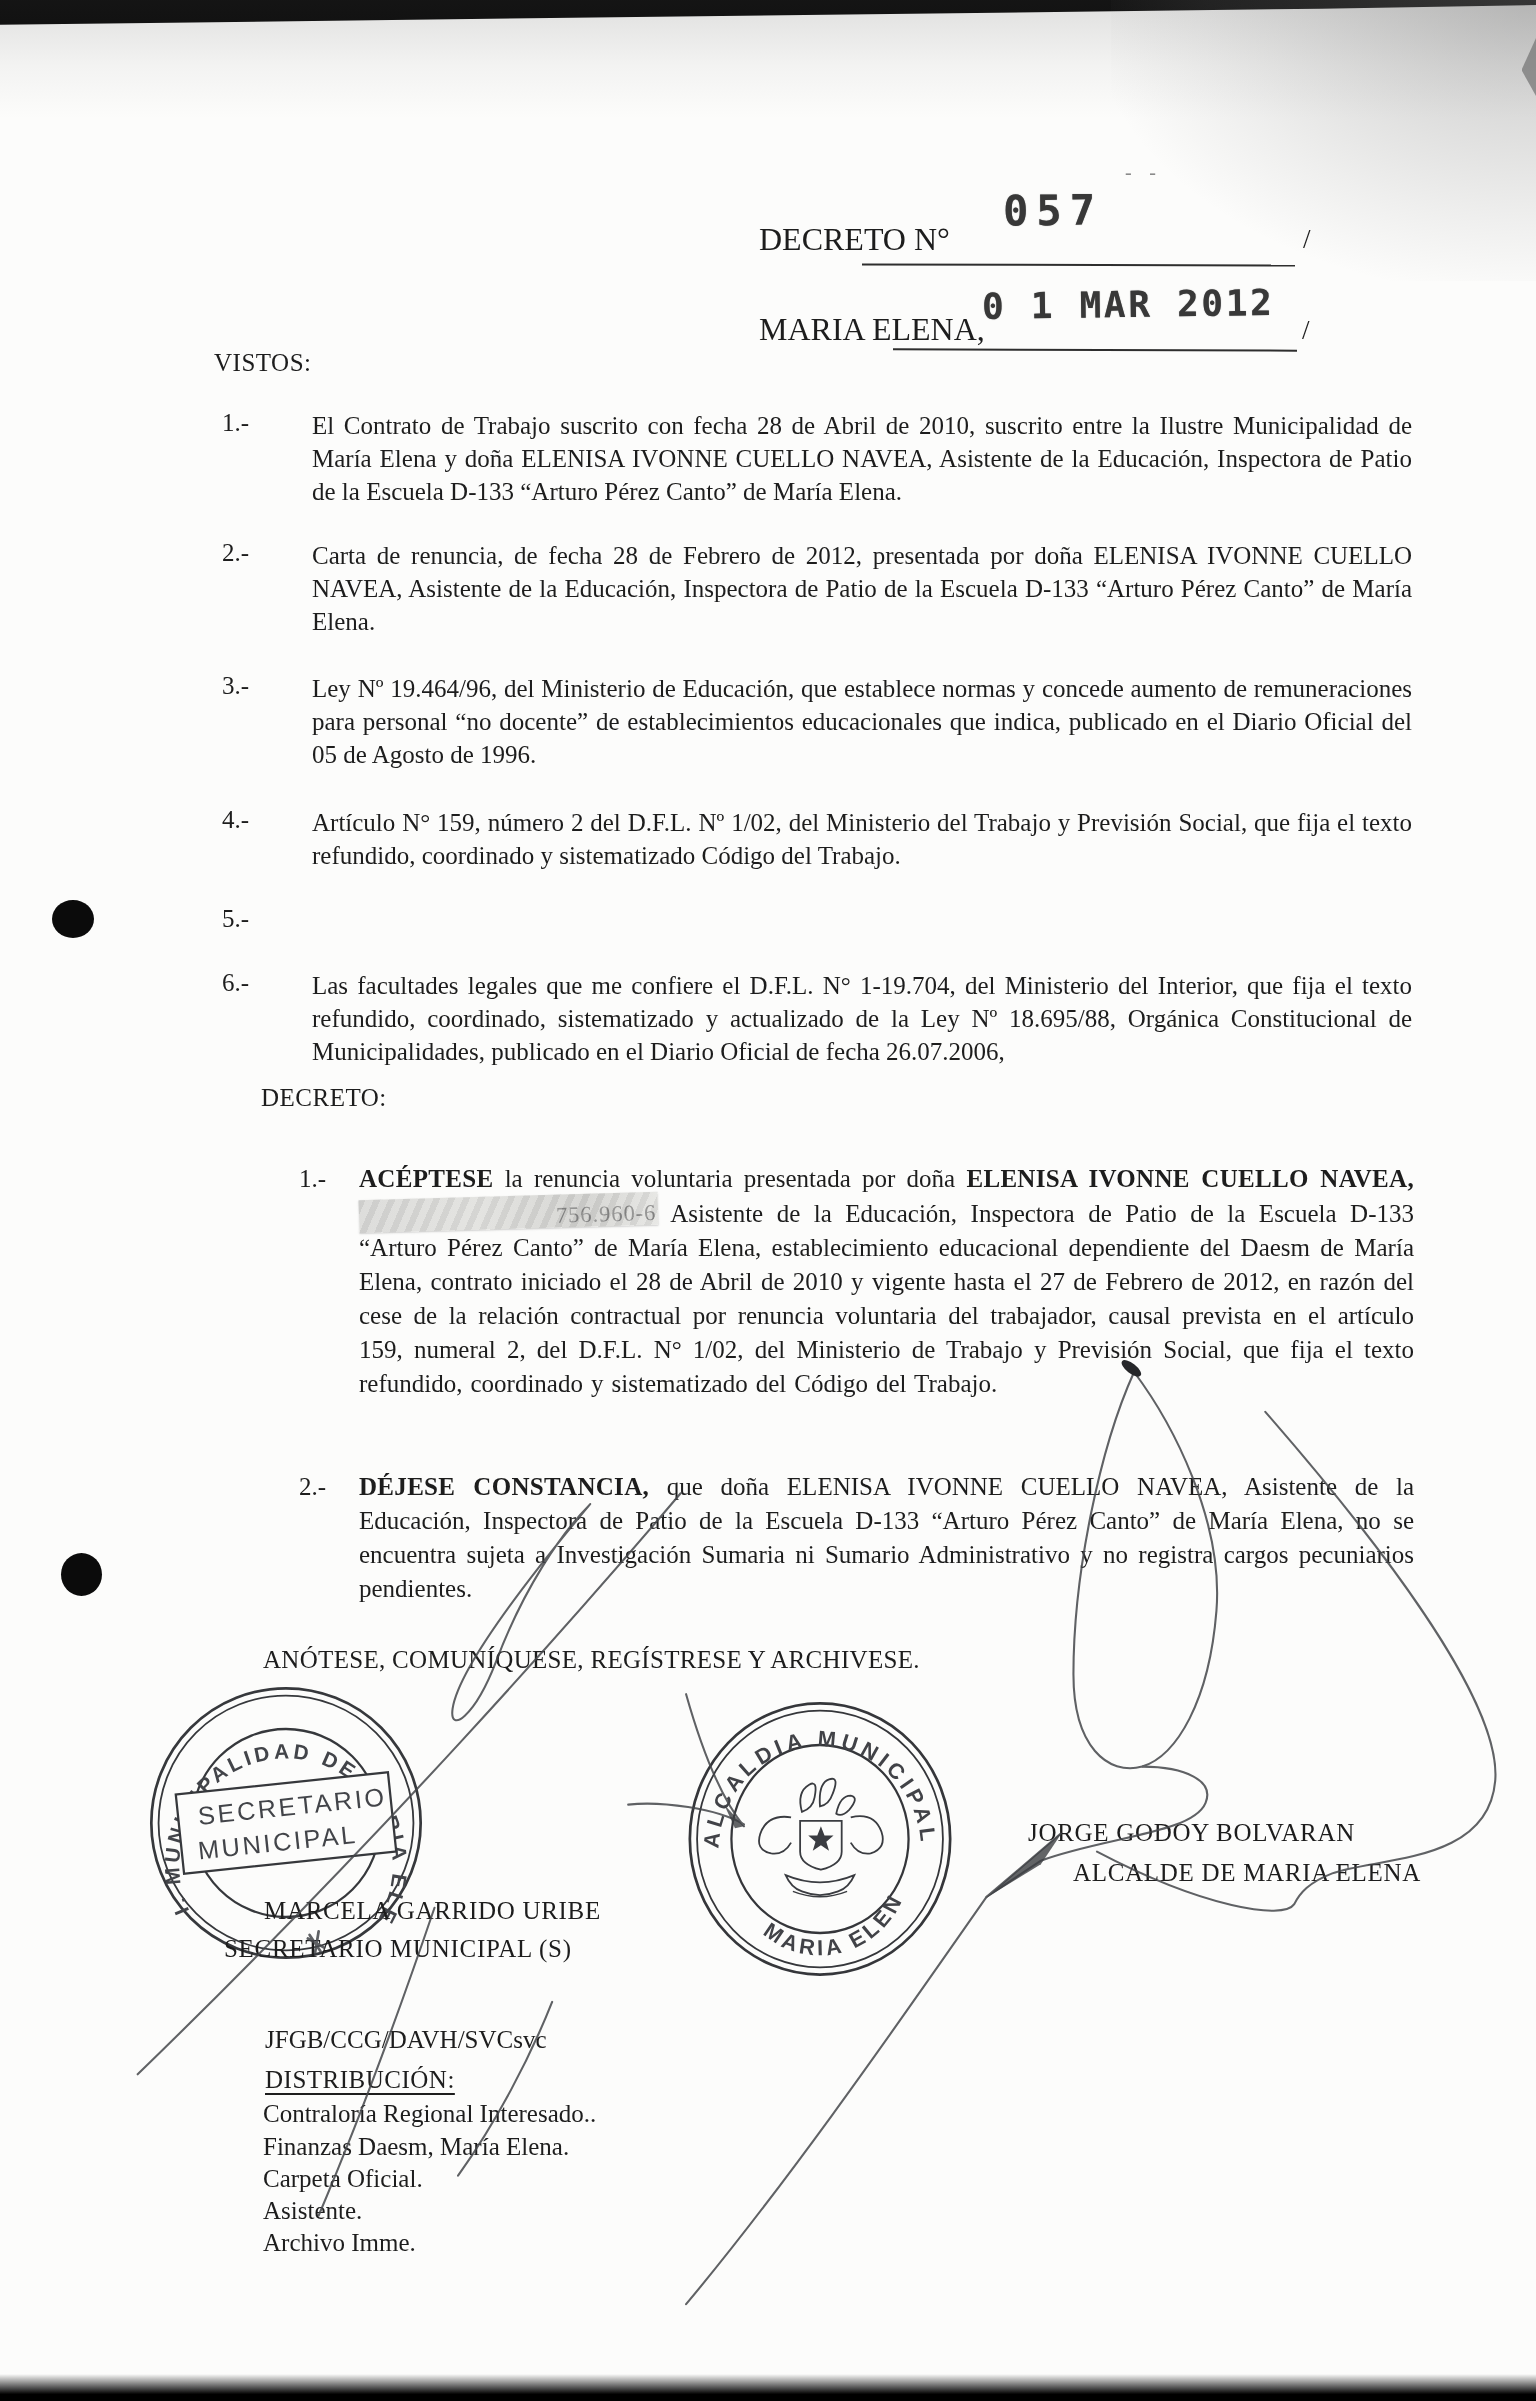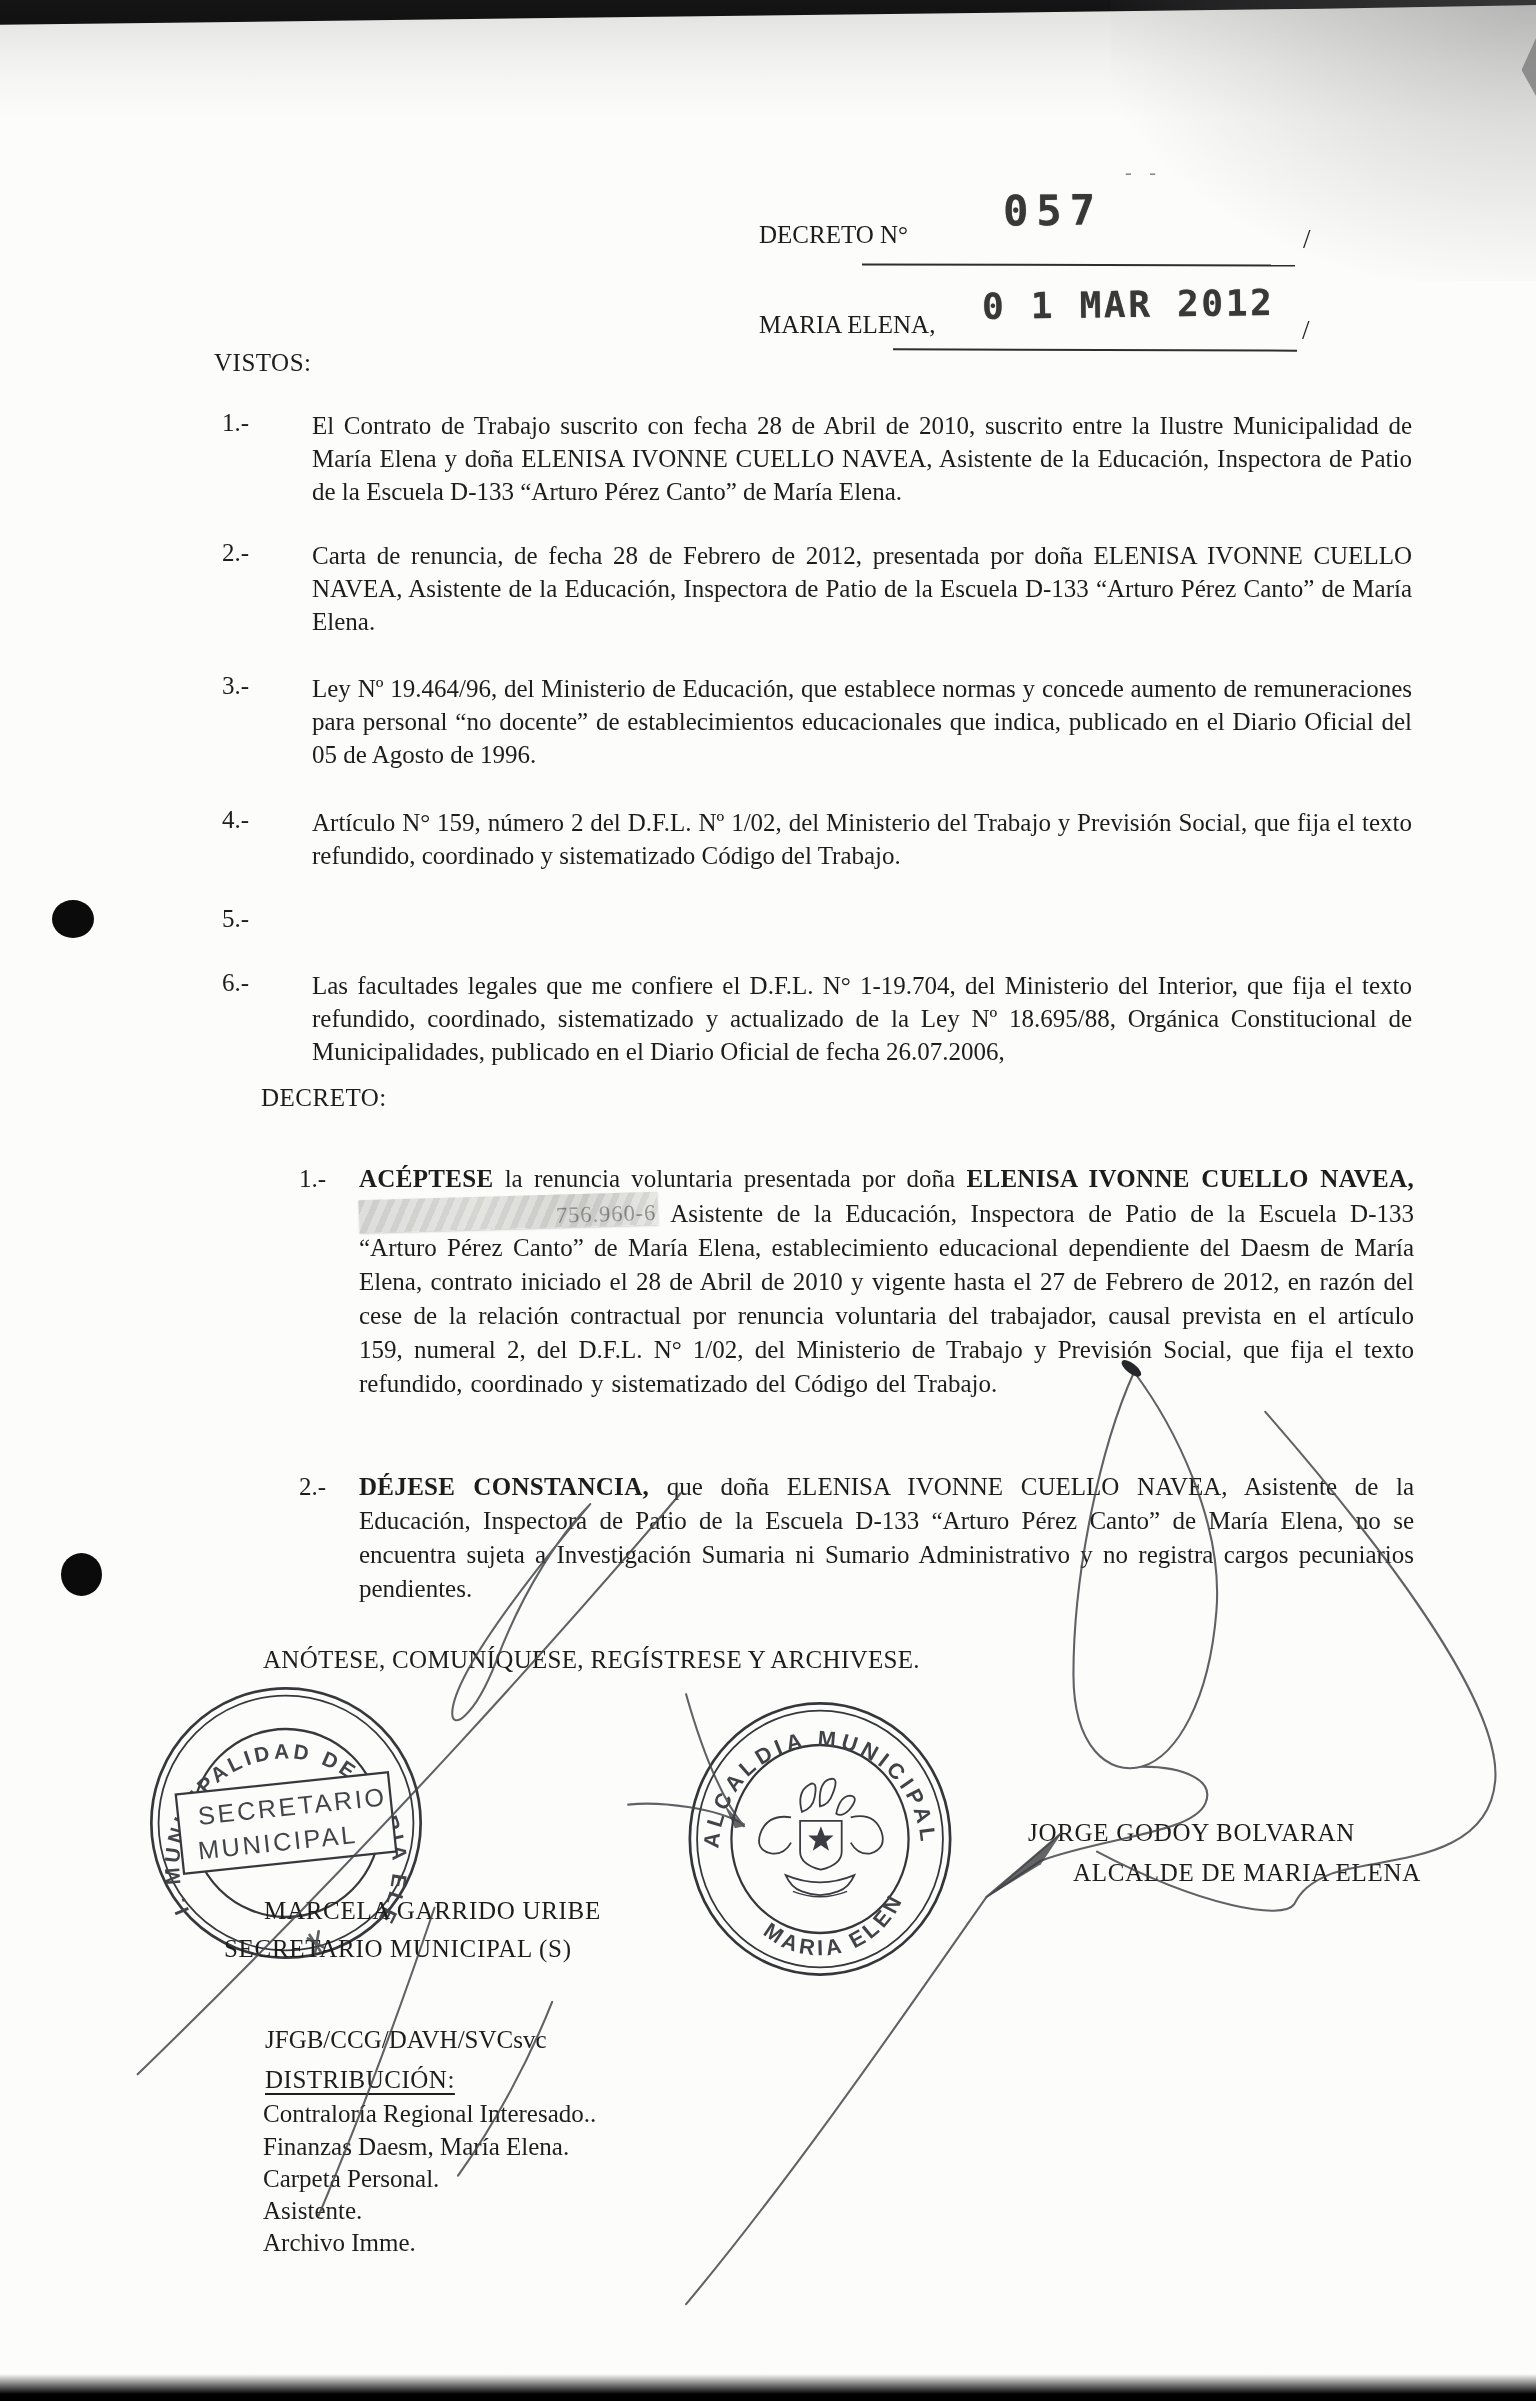"DECRETO N°" .fieldlabel { font-size: 25px -> 32px }
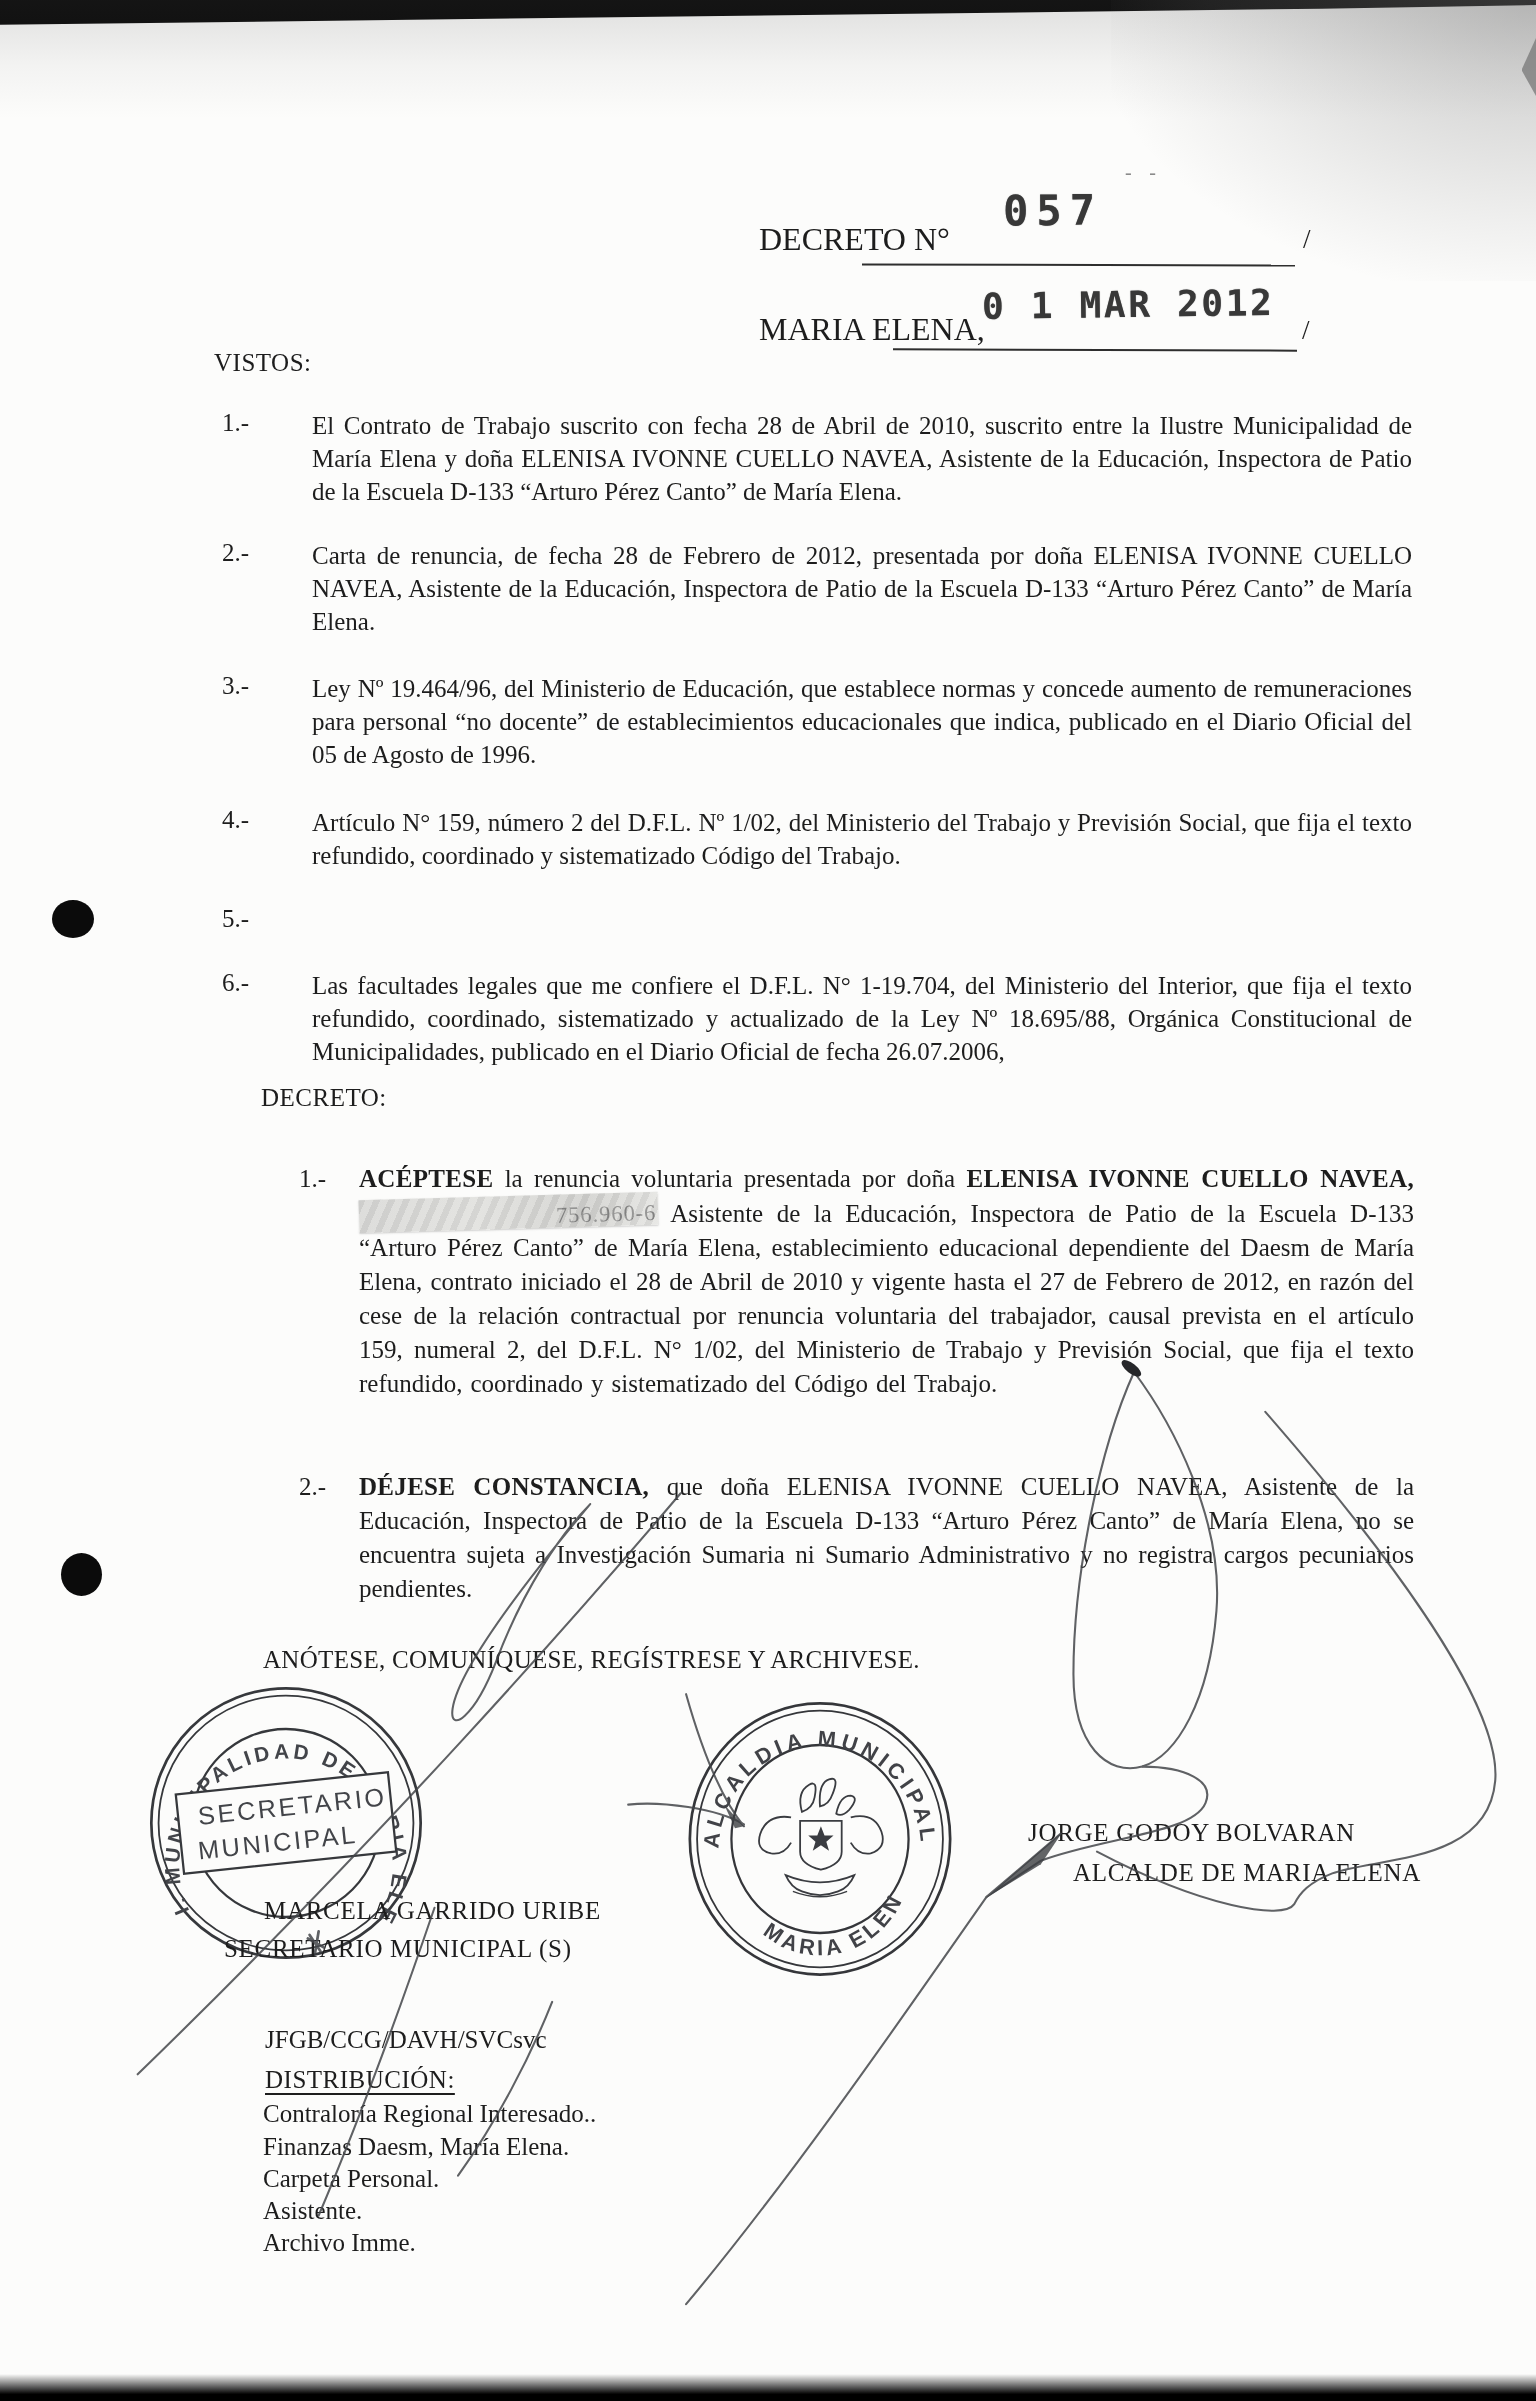"Carpeta Personal." div.foot { text: Personal -> Oficial }
